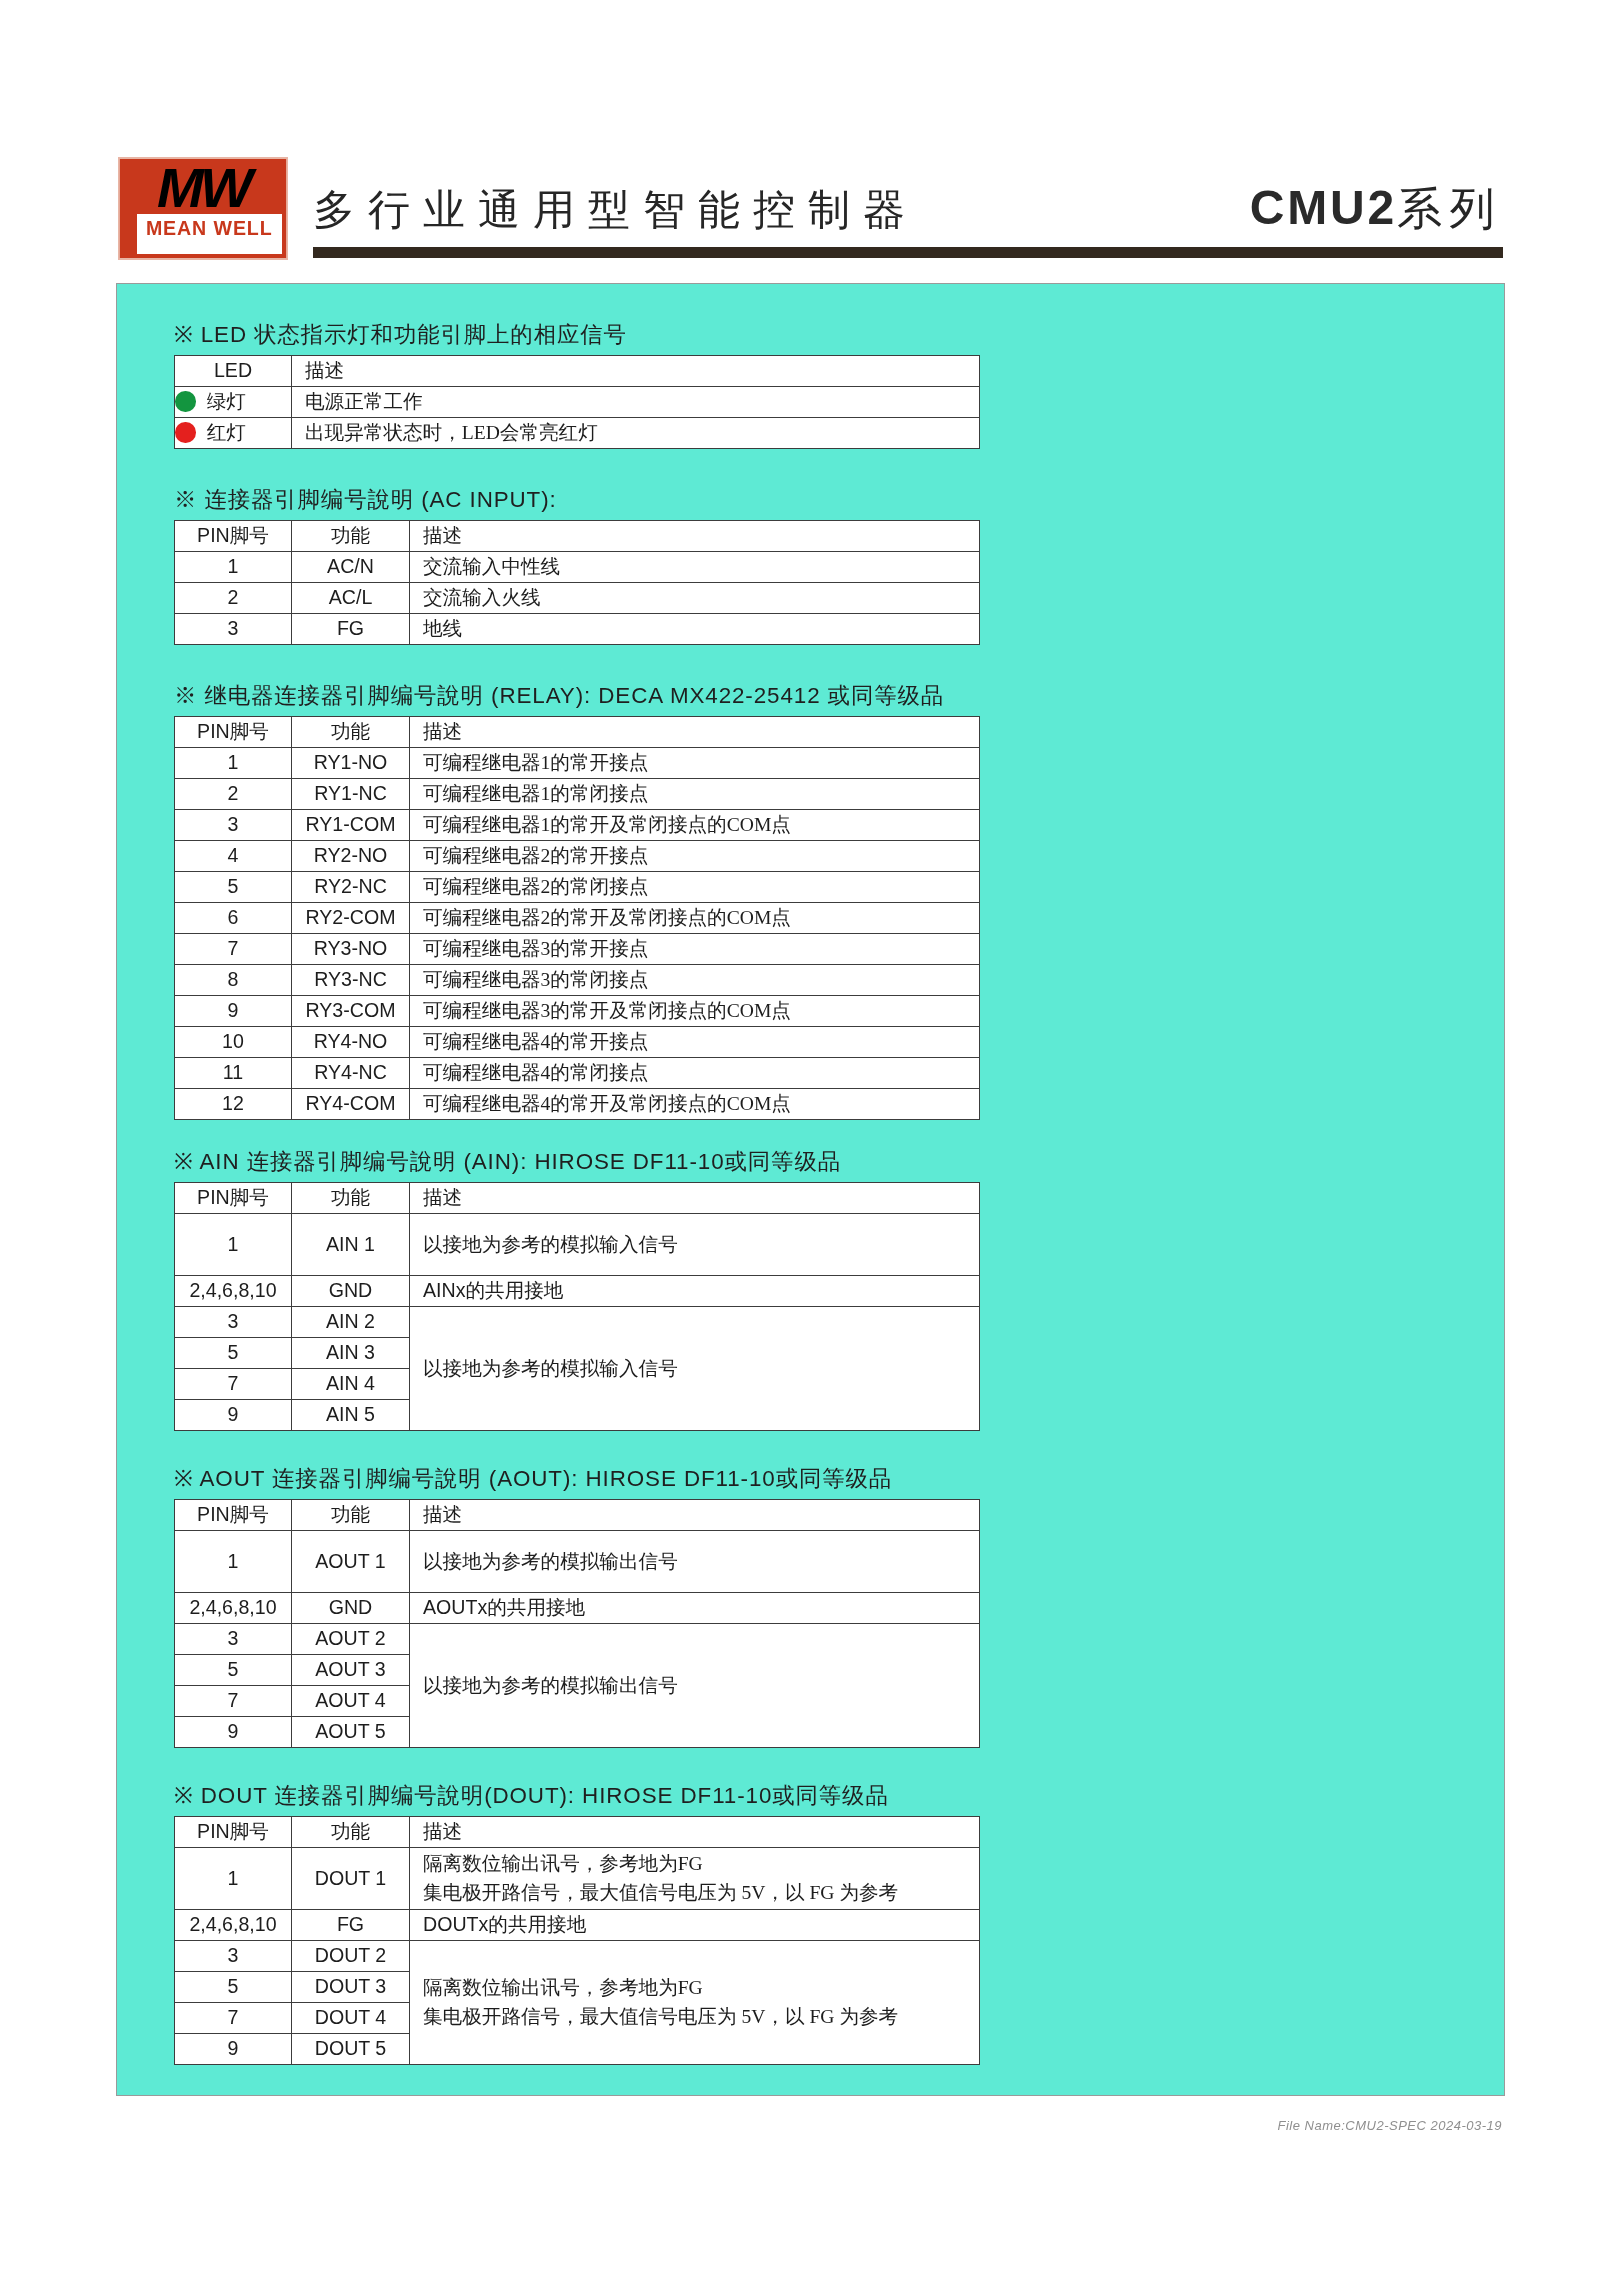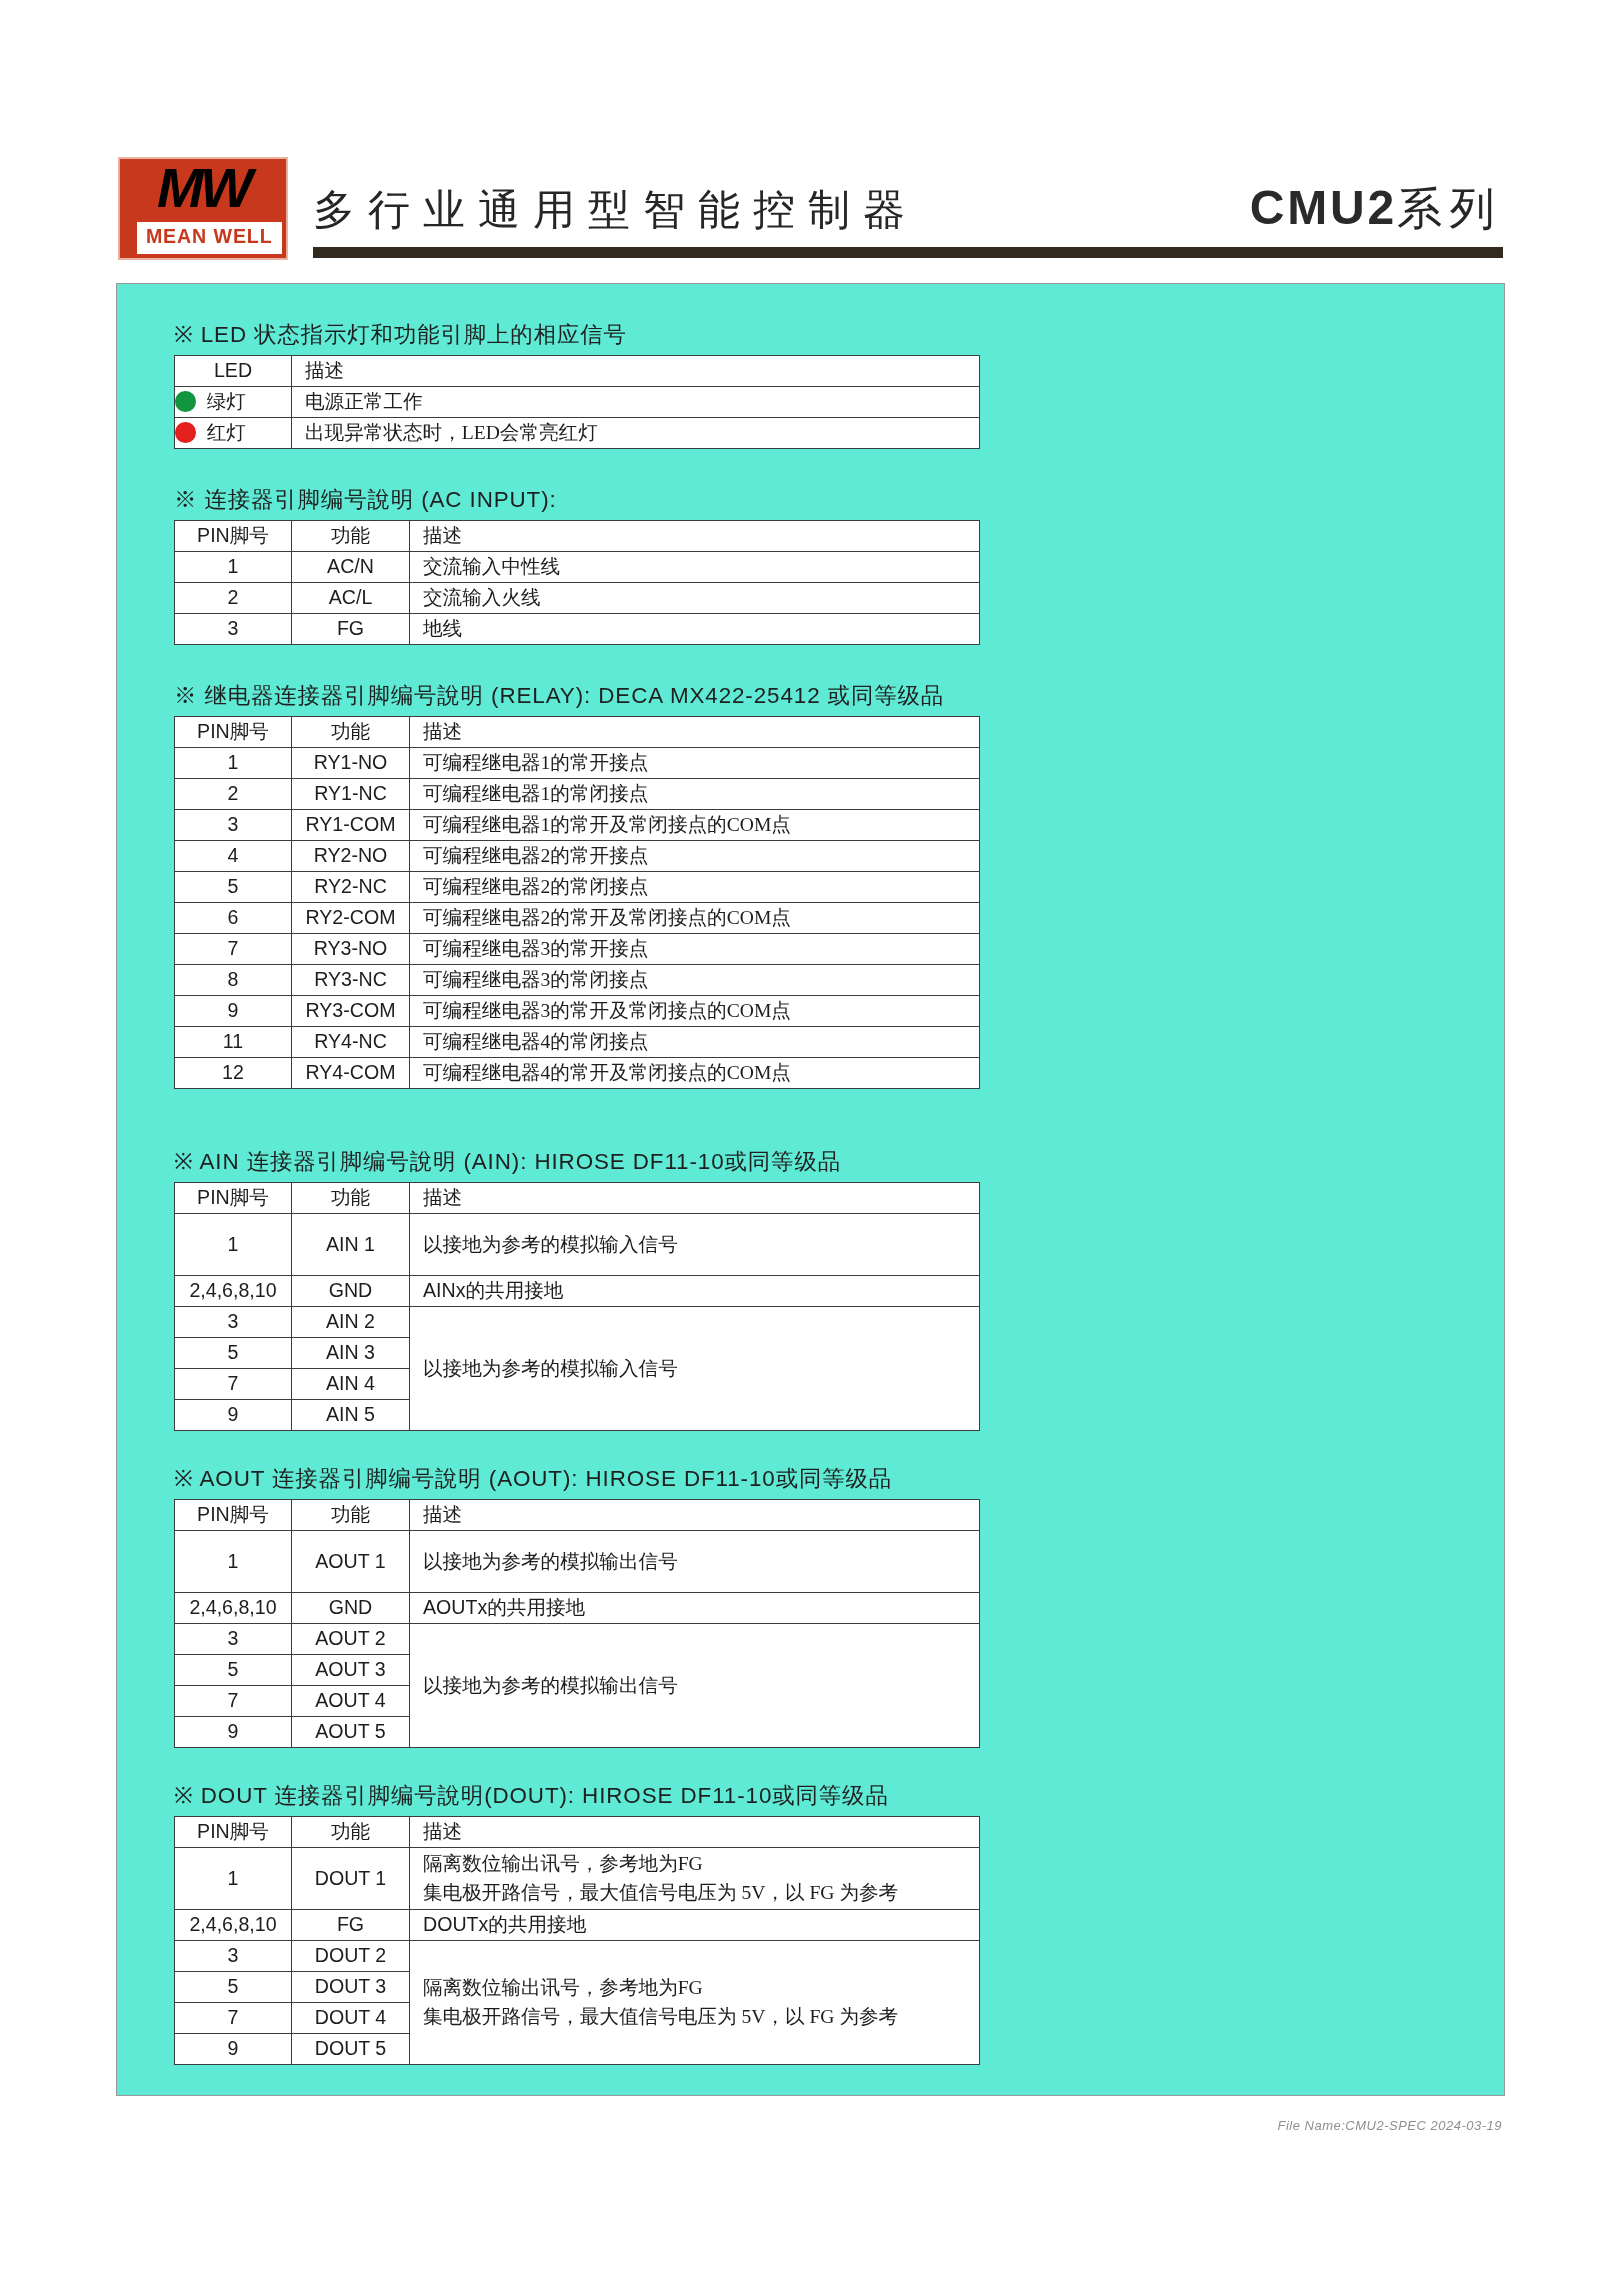"MEAN WELL" .logo-band { height: 32px -> 40px }
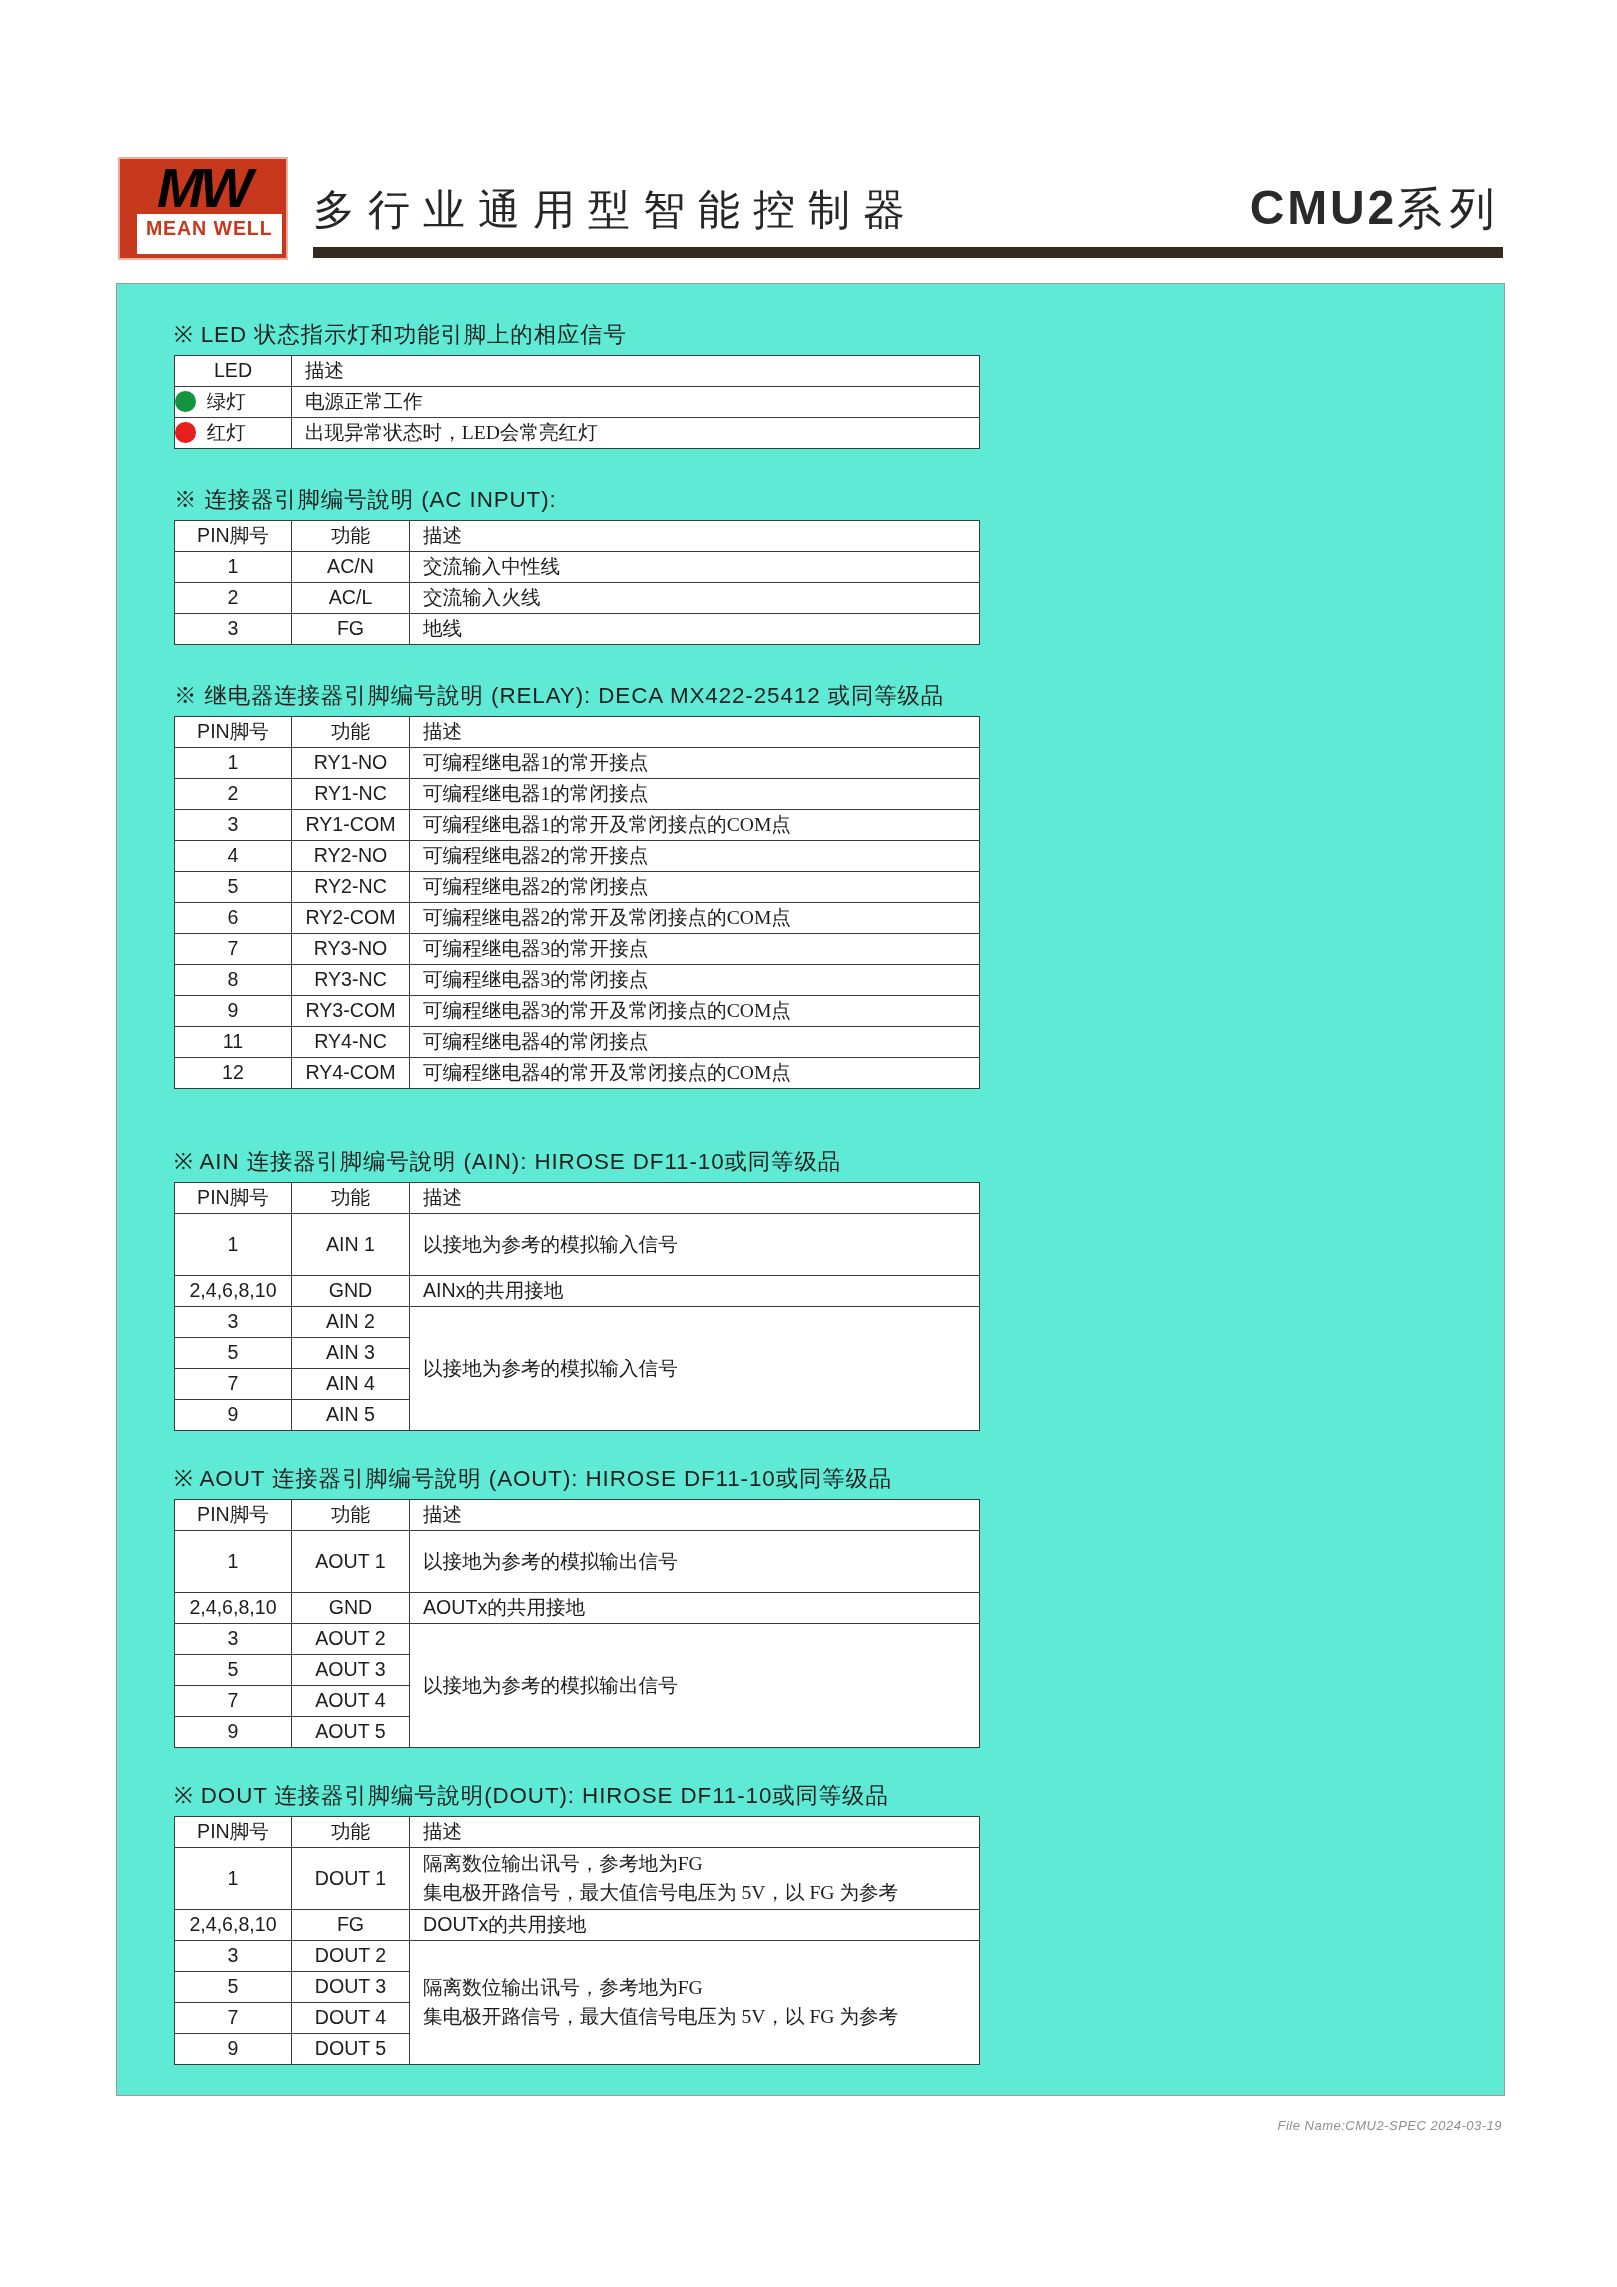"10" tr.h33 { html: none -> <tr> <td>10</td> <td>RY4-NO</td> <td>可编程继电器4的常开接点</td> </tr> }
